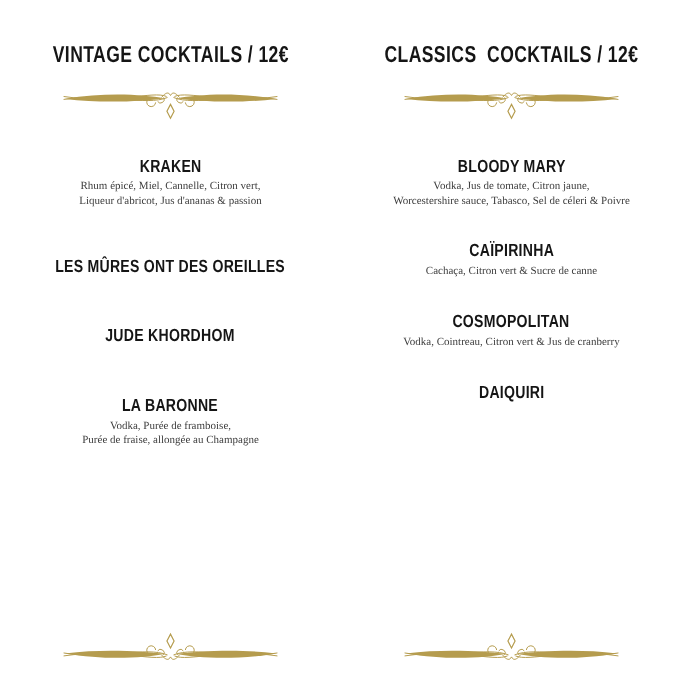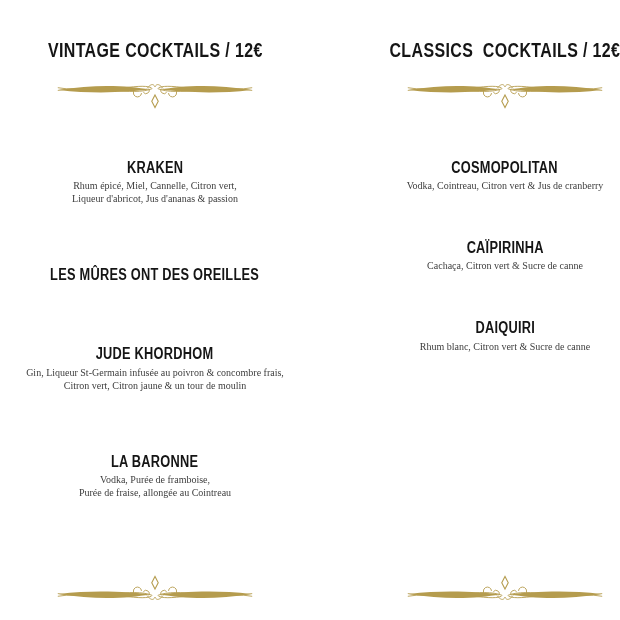"VINTAGE COCKTAILS / 12€" .page { gap: 40px -> none }
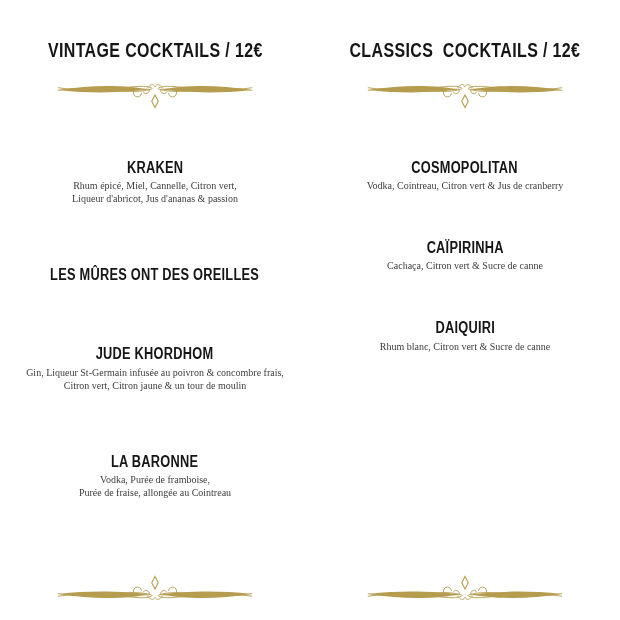"KRAKEN" .menu-item { margin-top: 16px -> none }
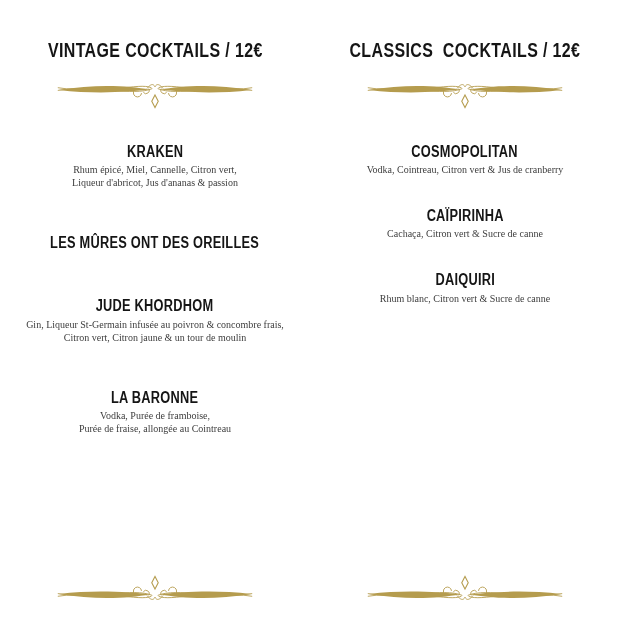"BLOODY MARY" div.menu-item { html: none -> <div> <div>BLOODY MARY</div> <div>Vodka, Jus de tomate, Citron jaune, Worcestershire sauce, Tabasco, Sel de céleri &amp; Poivre</div> </div> }
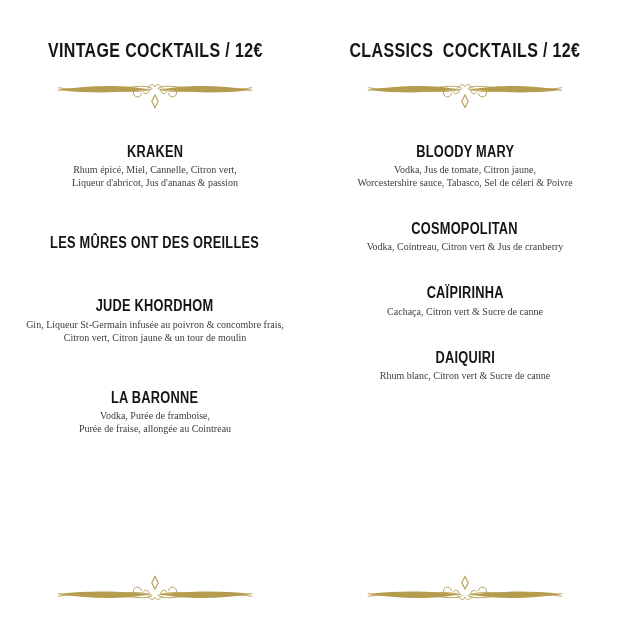"COSMOPOLITAN" div.menu-item { order: before "CAÏPIRINHA" -> after "CAÏPIRINHA" }
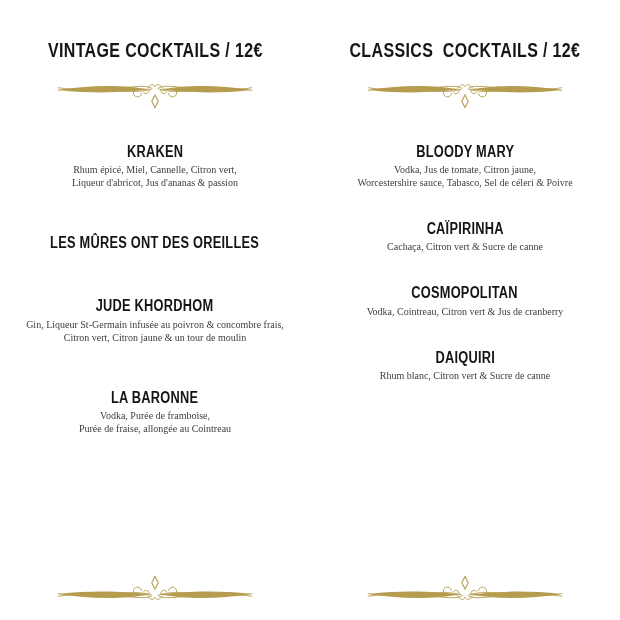"Gin, Liqueur St-Germain infusée au" div.item-desc { html: <div>Gin, Liqueur St-Germain infusée au poivron &amp; concombre frais, Citron vert, Citron jaune &amp; un tour de moulin</div> -> none }
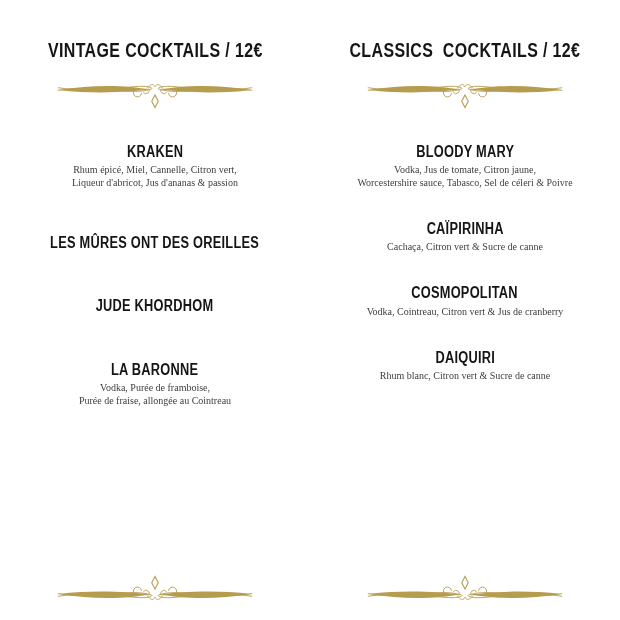"Rhum blanc, Citron vert &" div.item-desc { html: <div>Rhum blanc, Citron vert &amp; Sucre de canne</div> -> none }
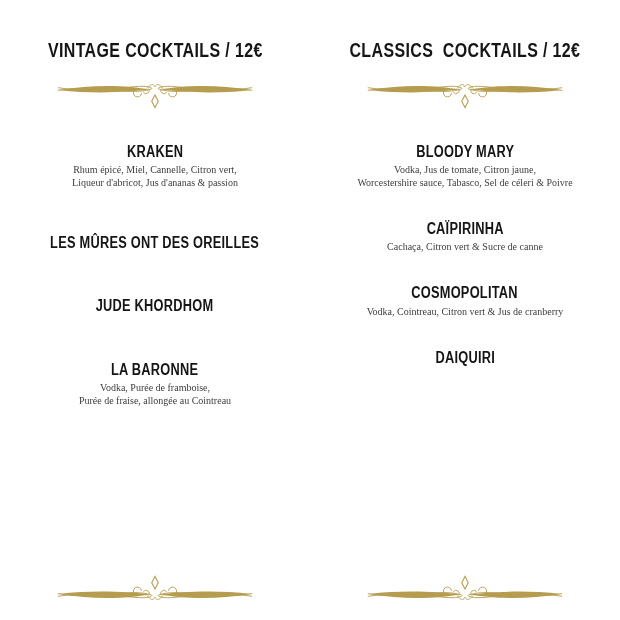"Vodka, Purée de framboise," div.item-desc { text: Cointreau -> Champagne }
